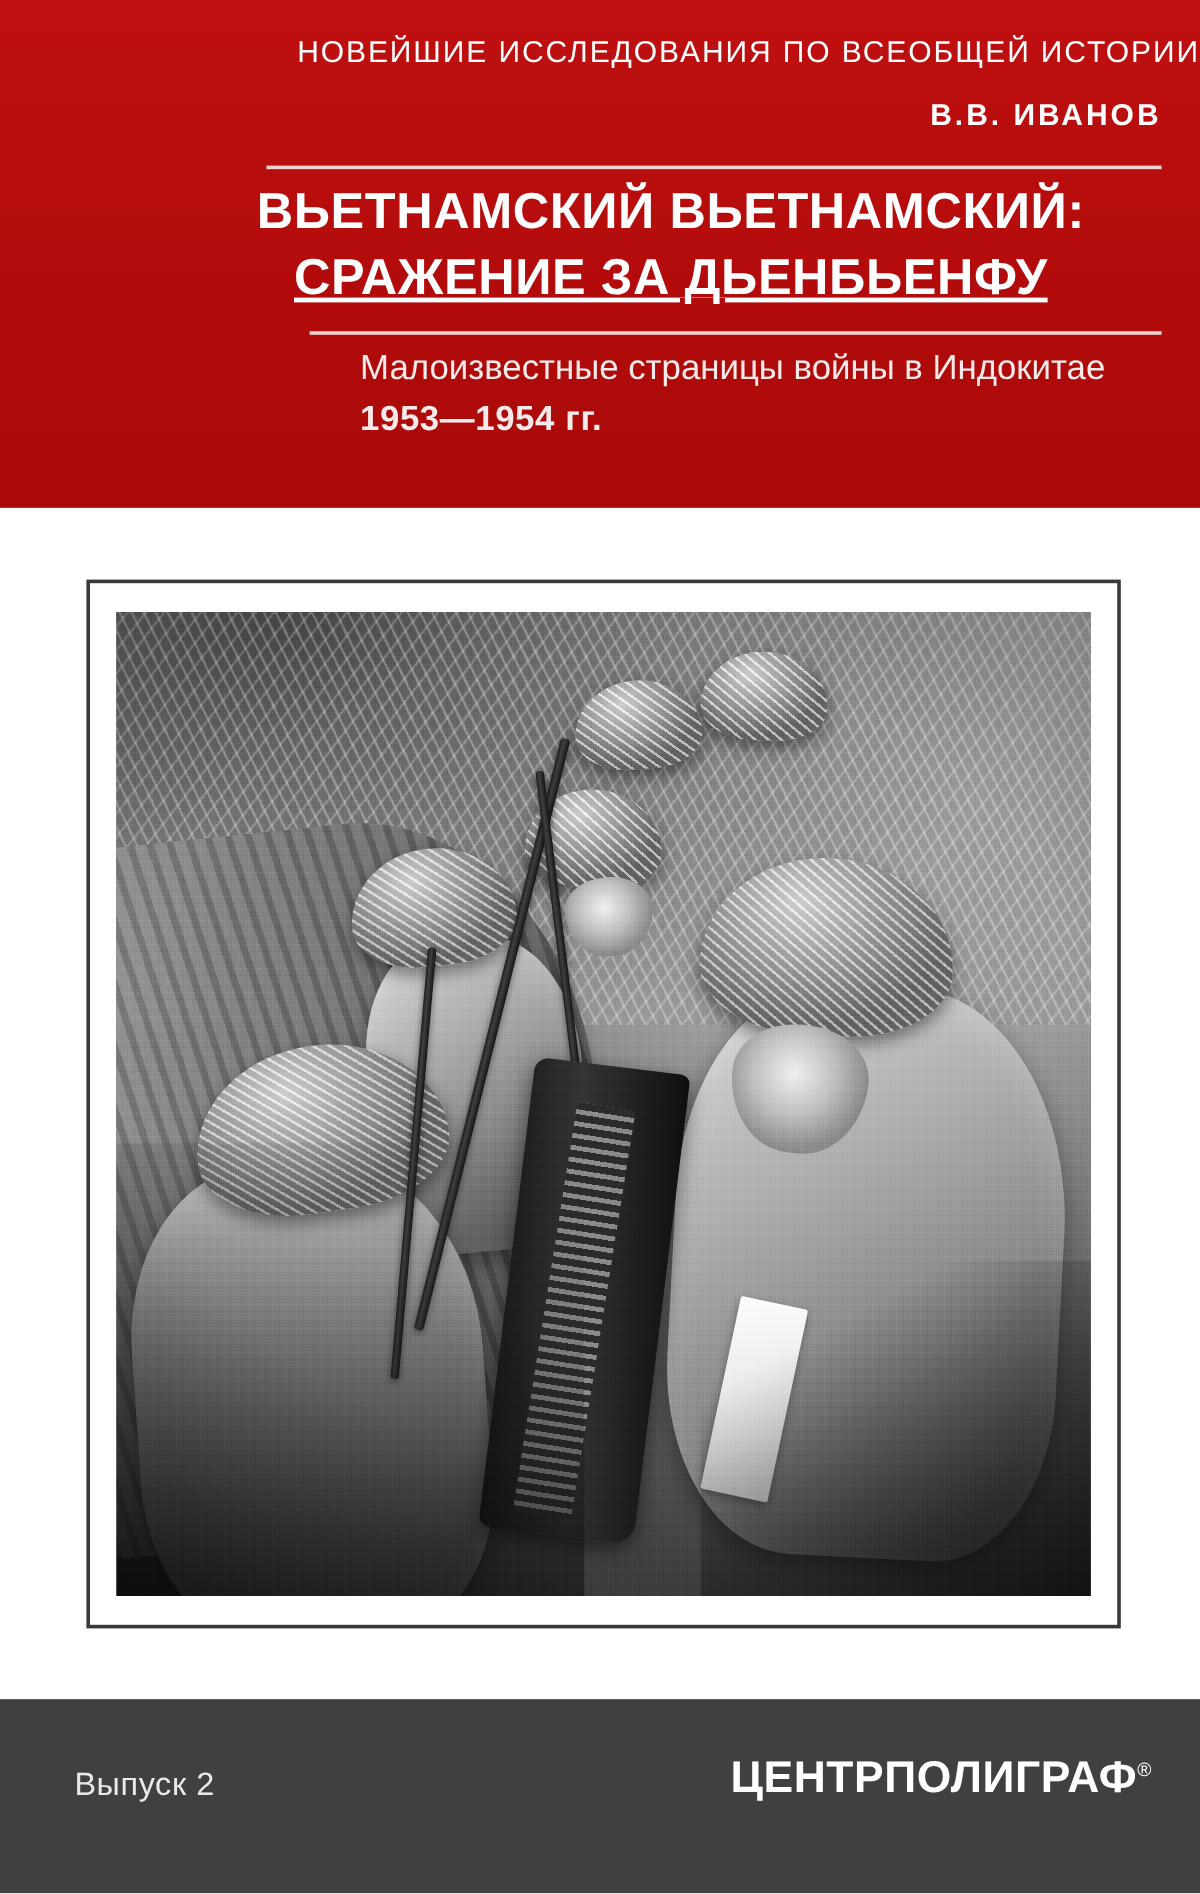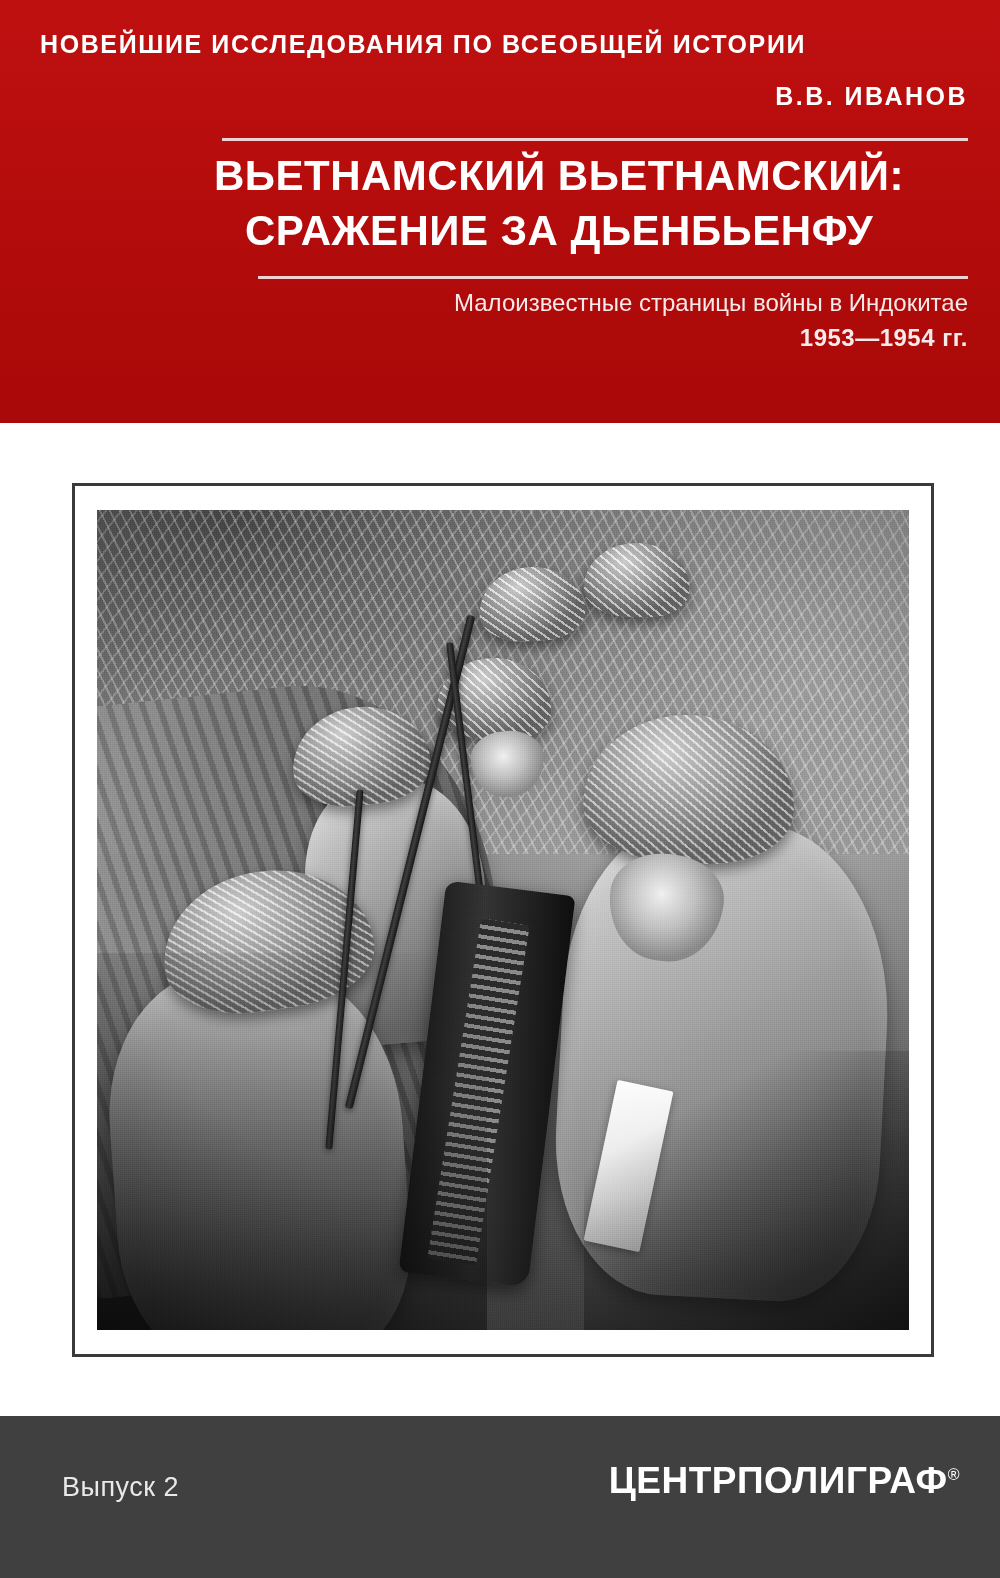"НОВЕЙШИЕ ИССЛЕДОВАНИЯ ПО ВСЕОБЩЕЙ" .series-line { font-weight: bold -> normal; text-align: left -> right }
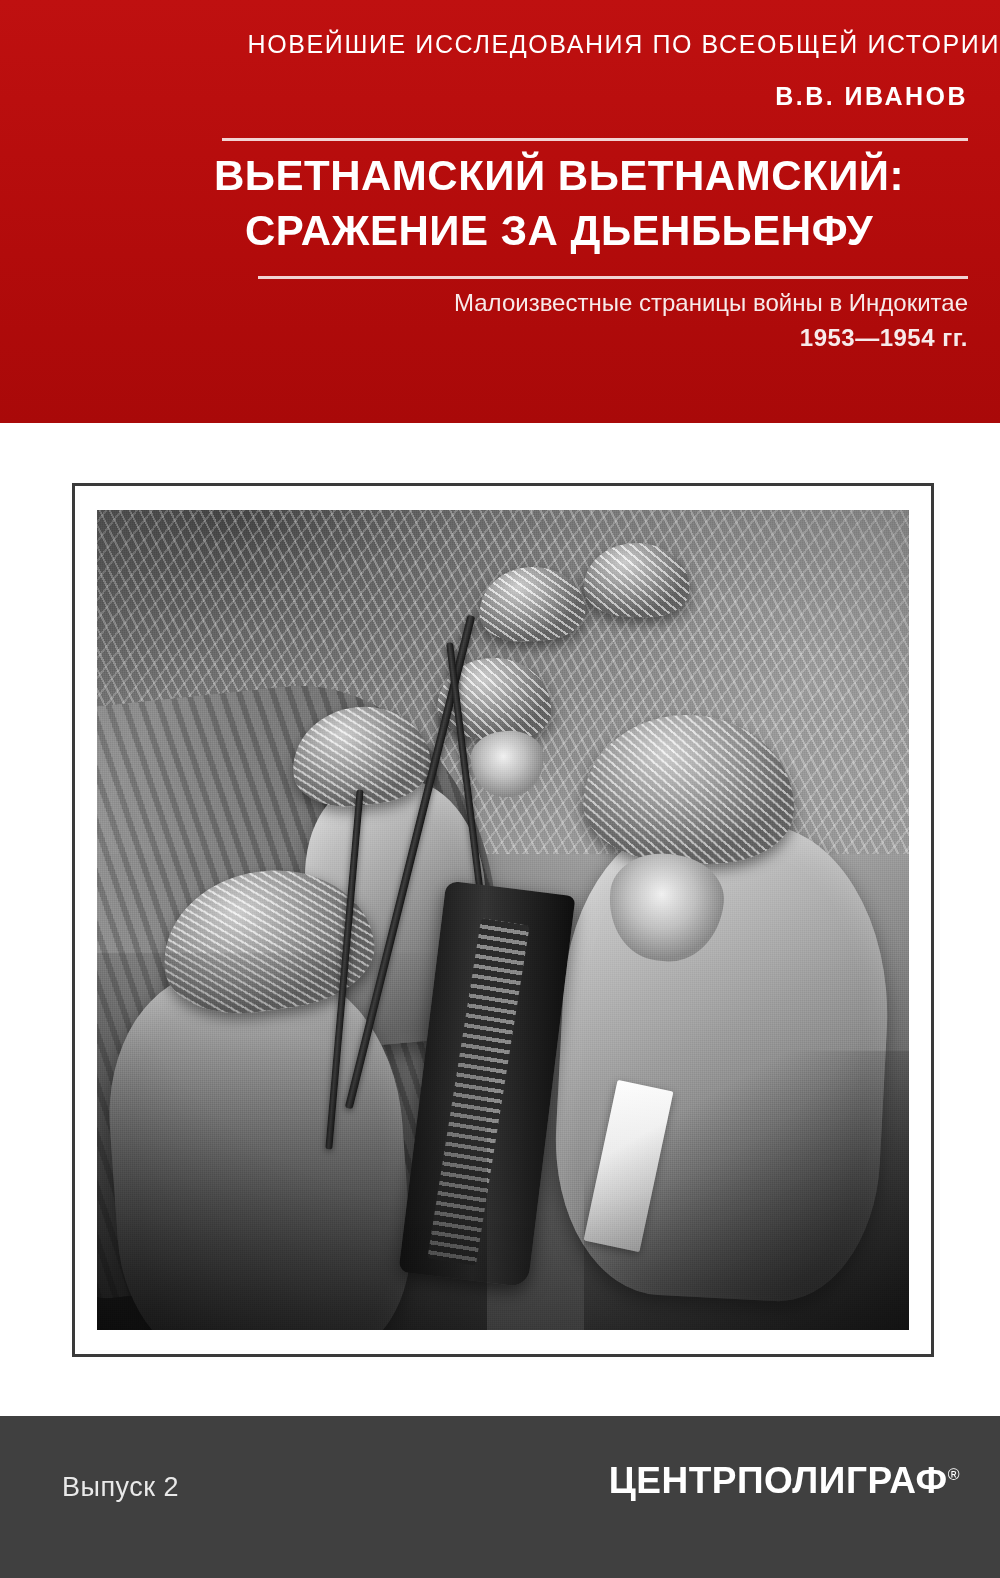"СРАЖЕНИЕ ЗА ДЬЕНБЬЕНФУ" .title .line2 { text-decoration: none -> underline }
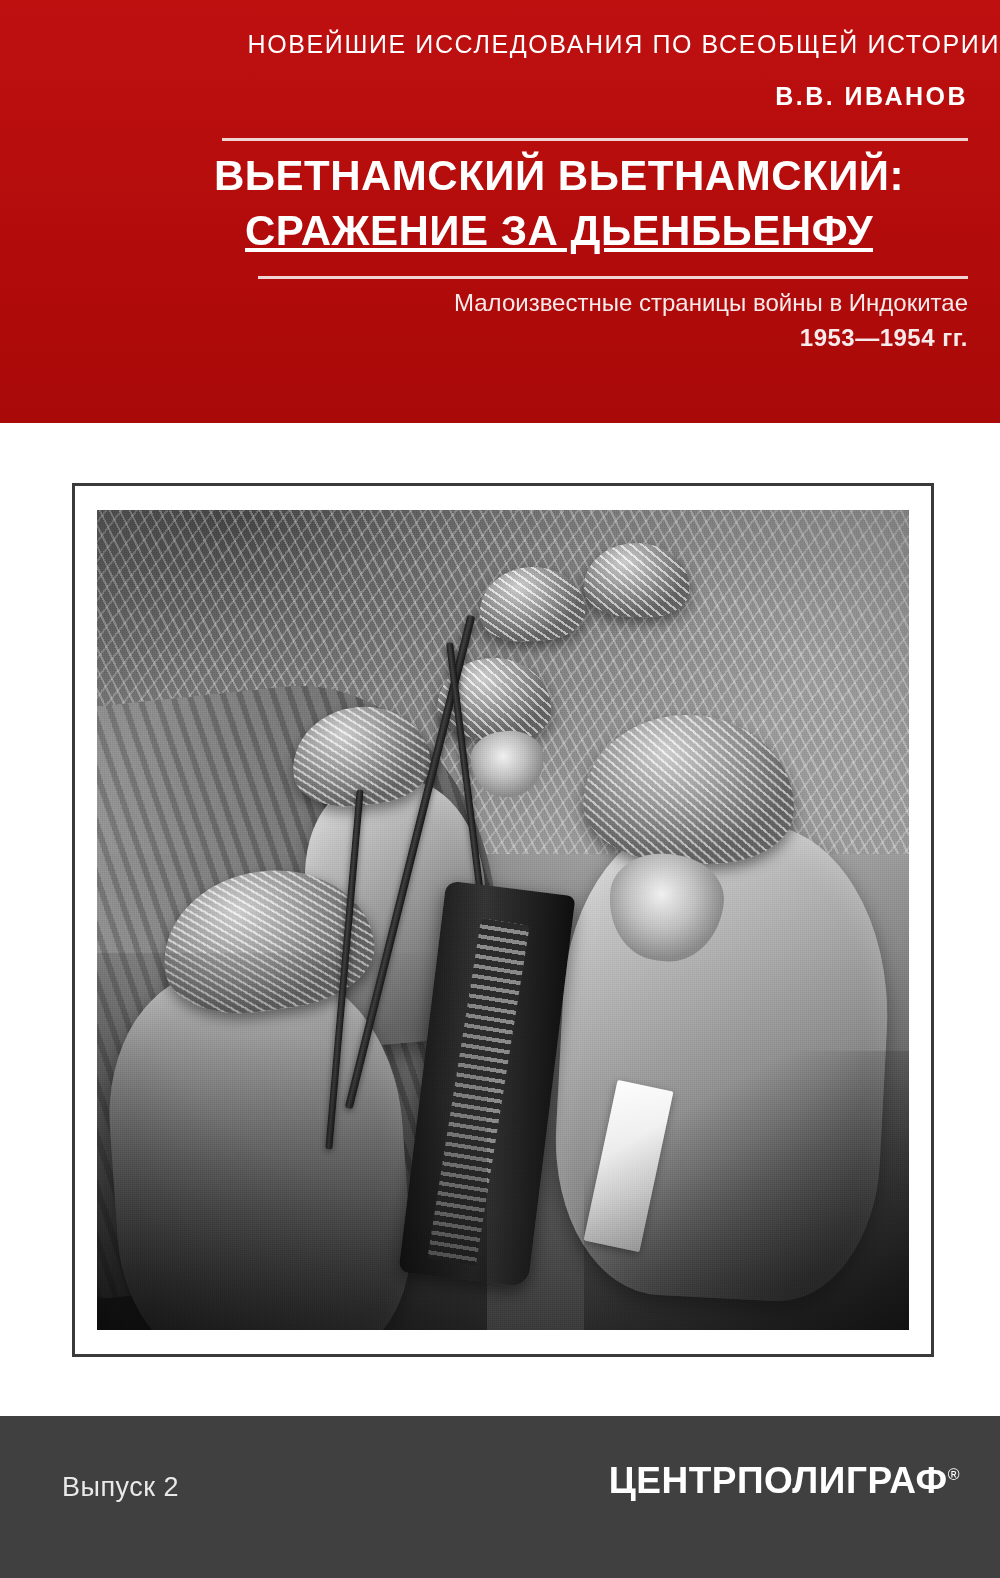"Малоизвестные страницы войны в Индокитае" .subtitle { font-size: 24px -> 29px; text-align: right -> left }
